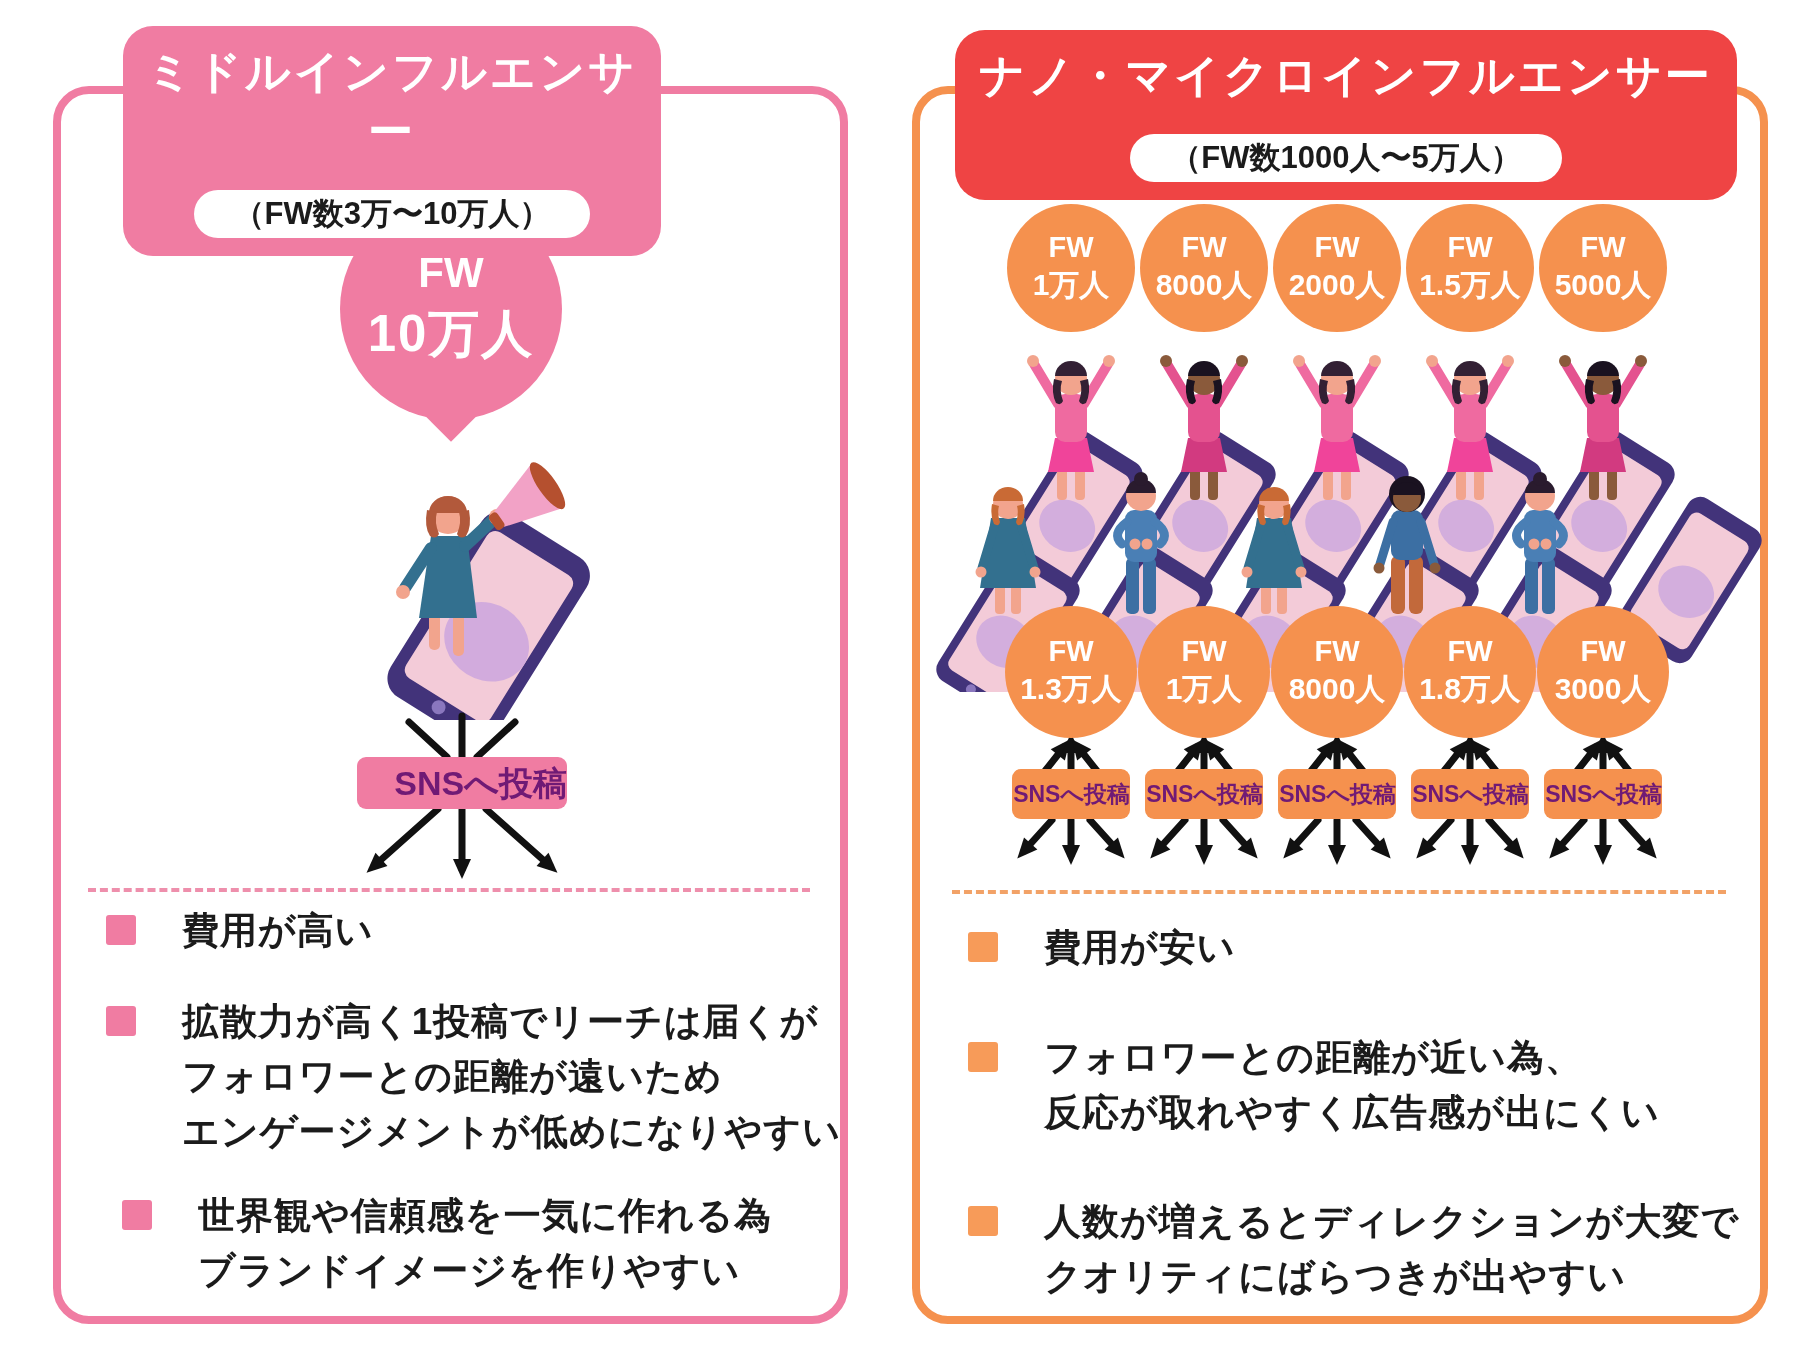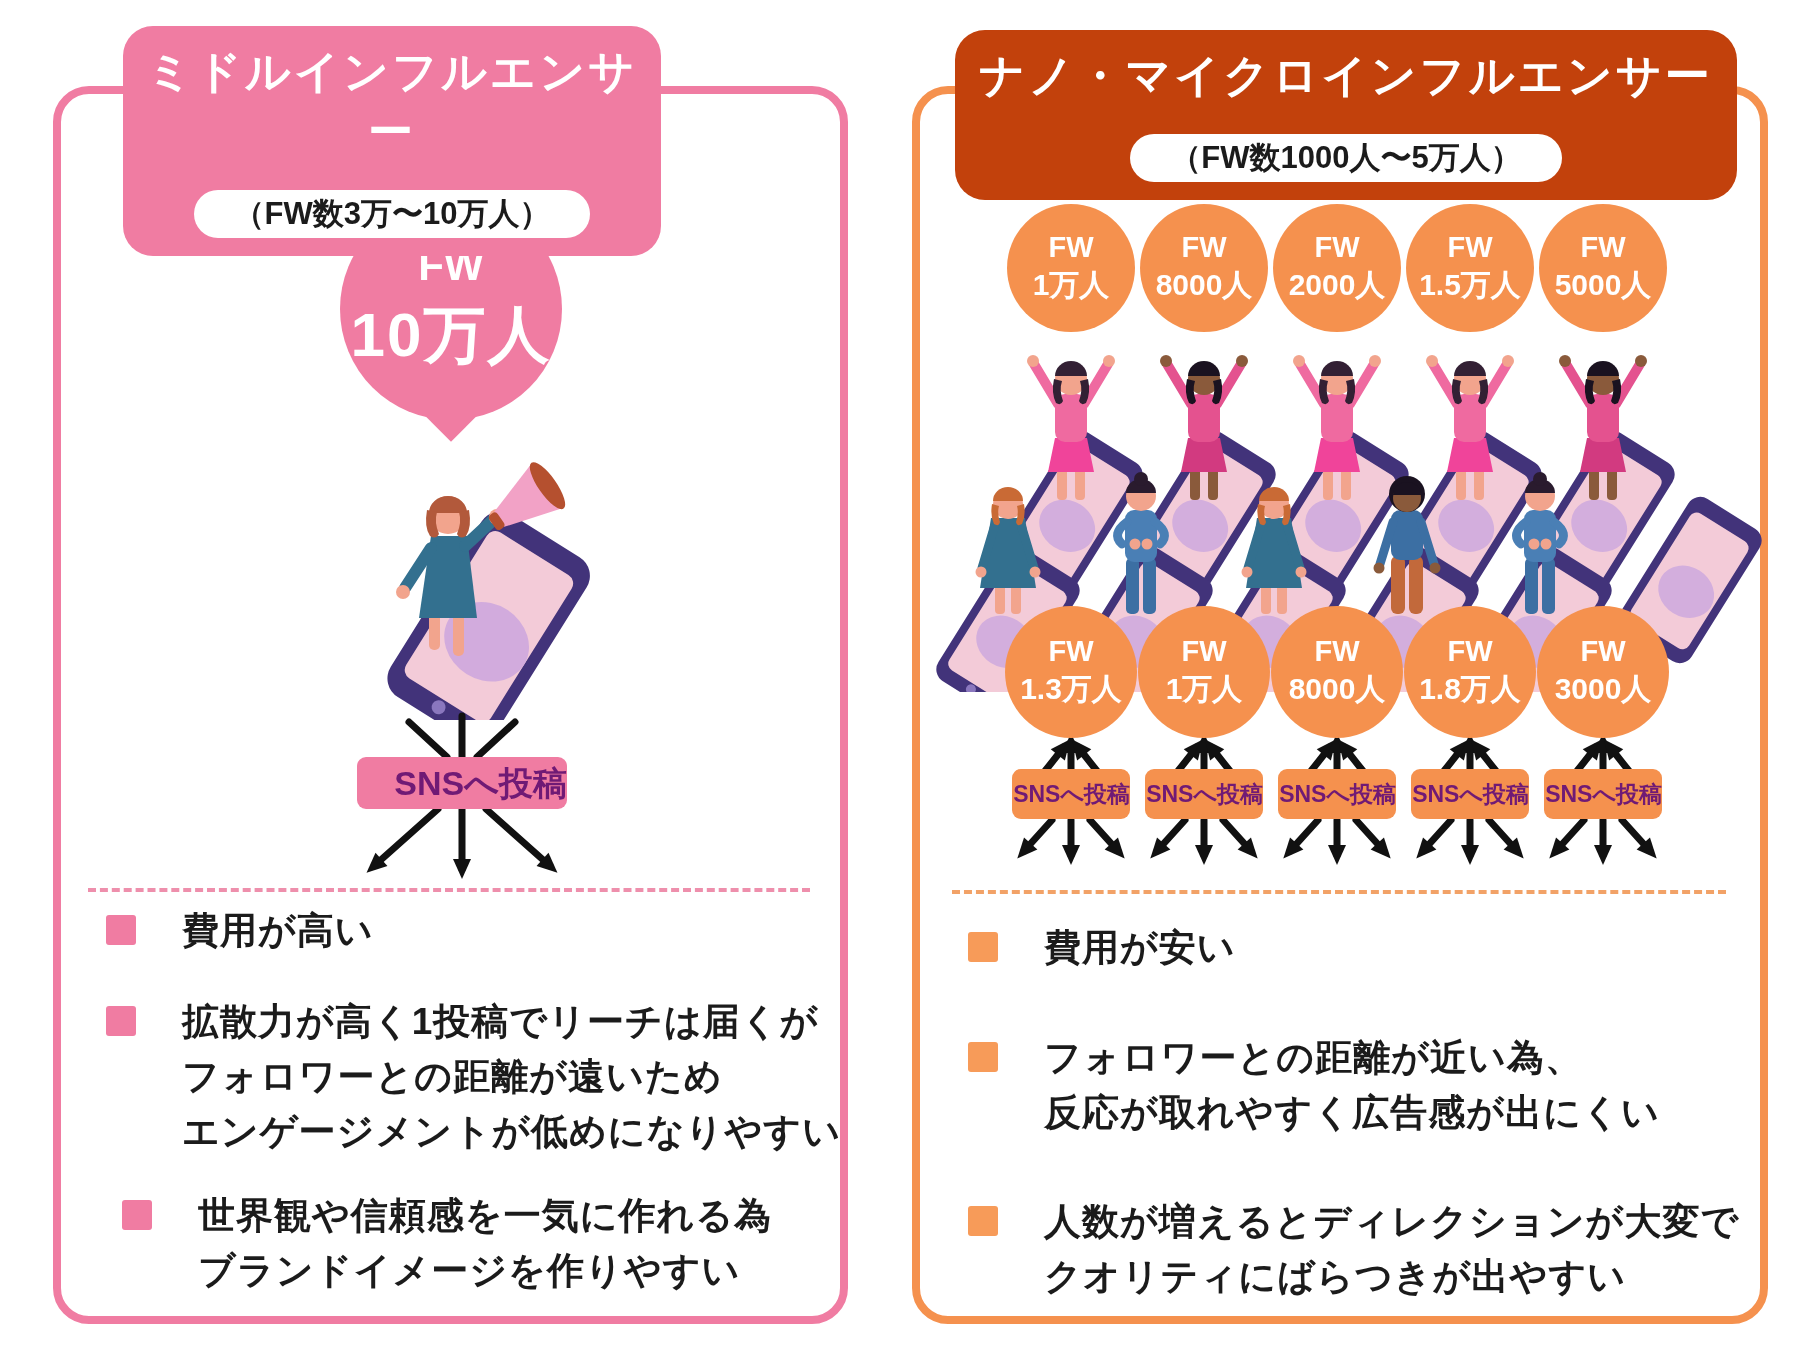"ナノ・マイクロインフルエンサー" .hdr.orange { background: #c2410c -> #ef4444 }
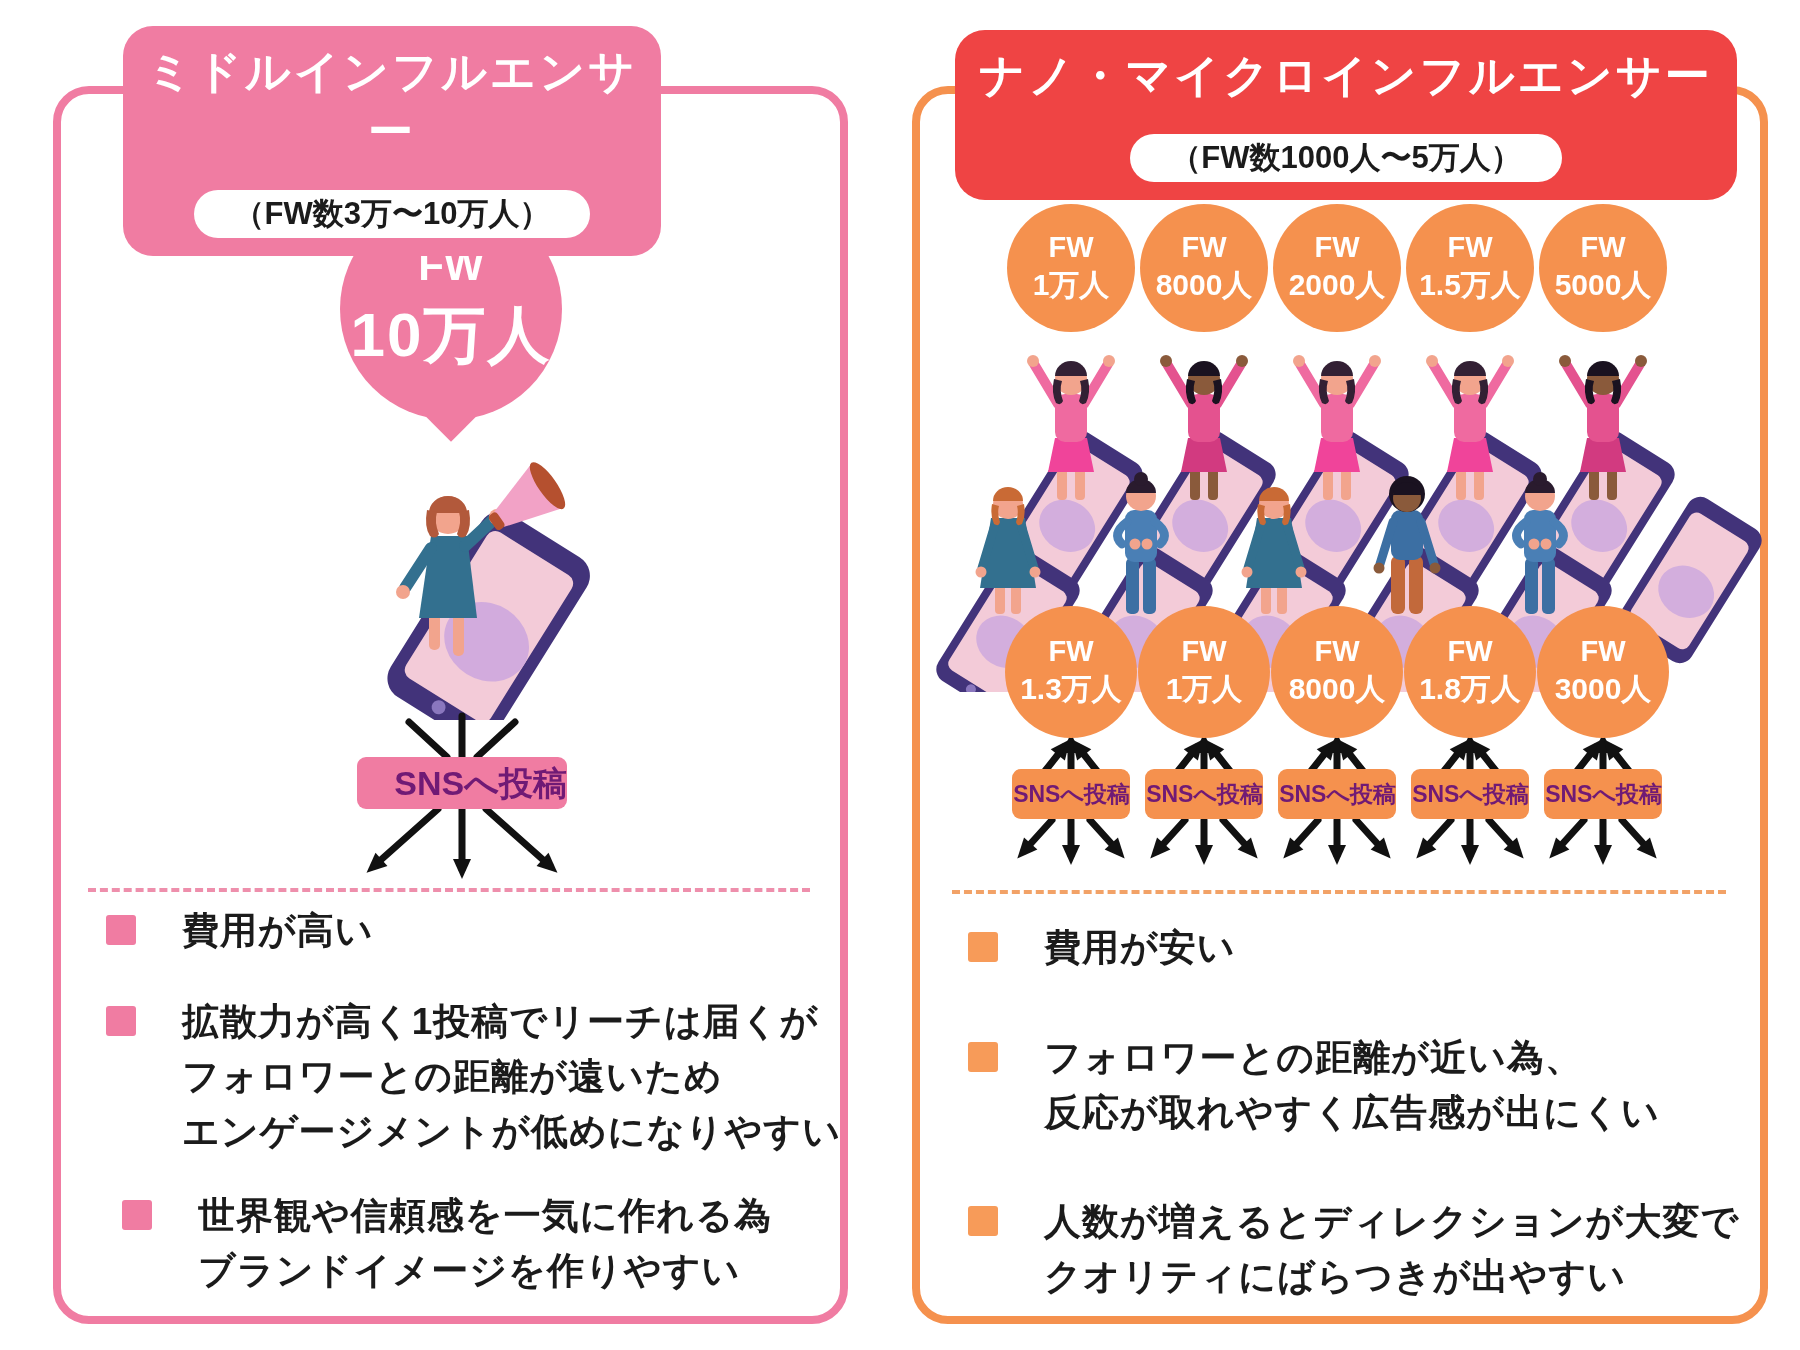"10万人" .bubble .l2 { font-size: 62px -> 51px }
